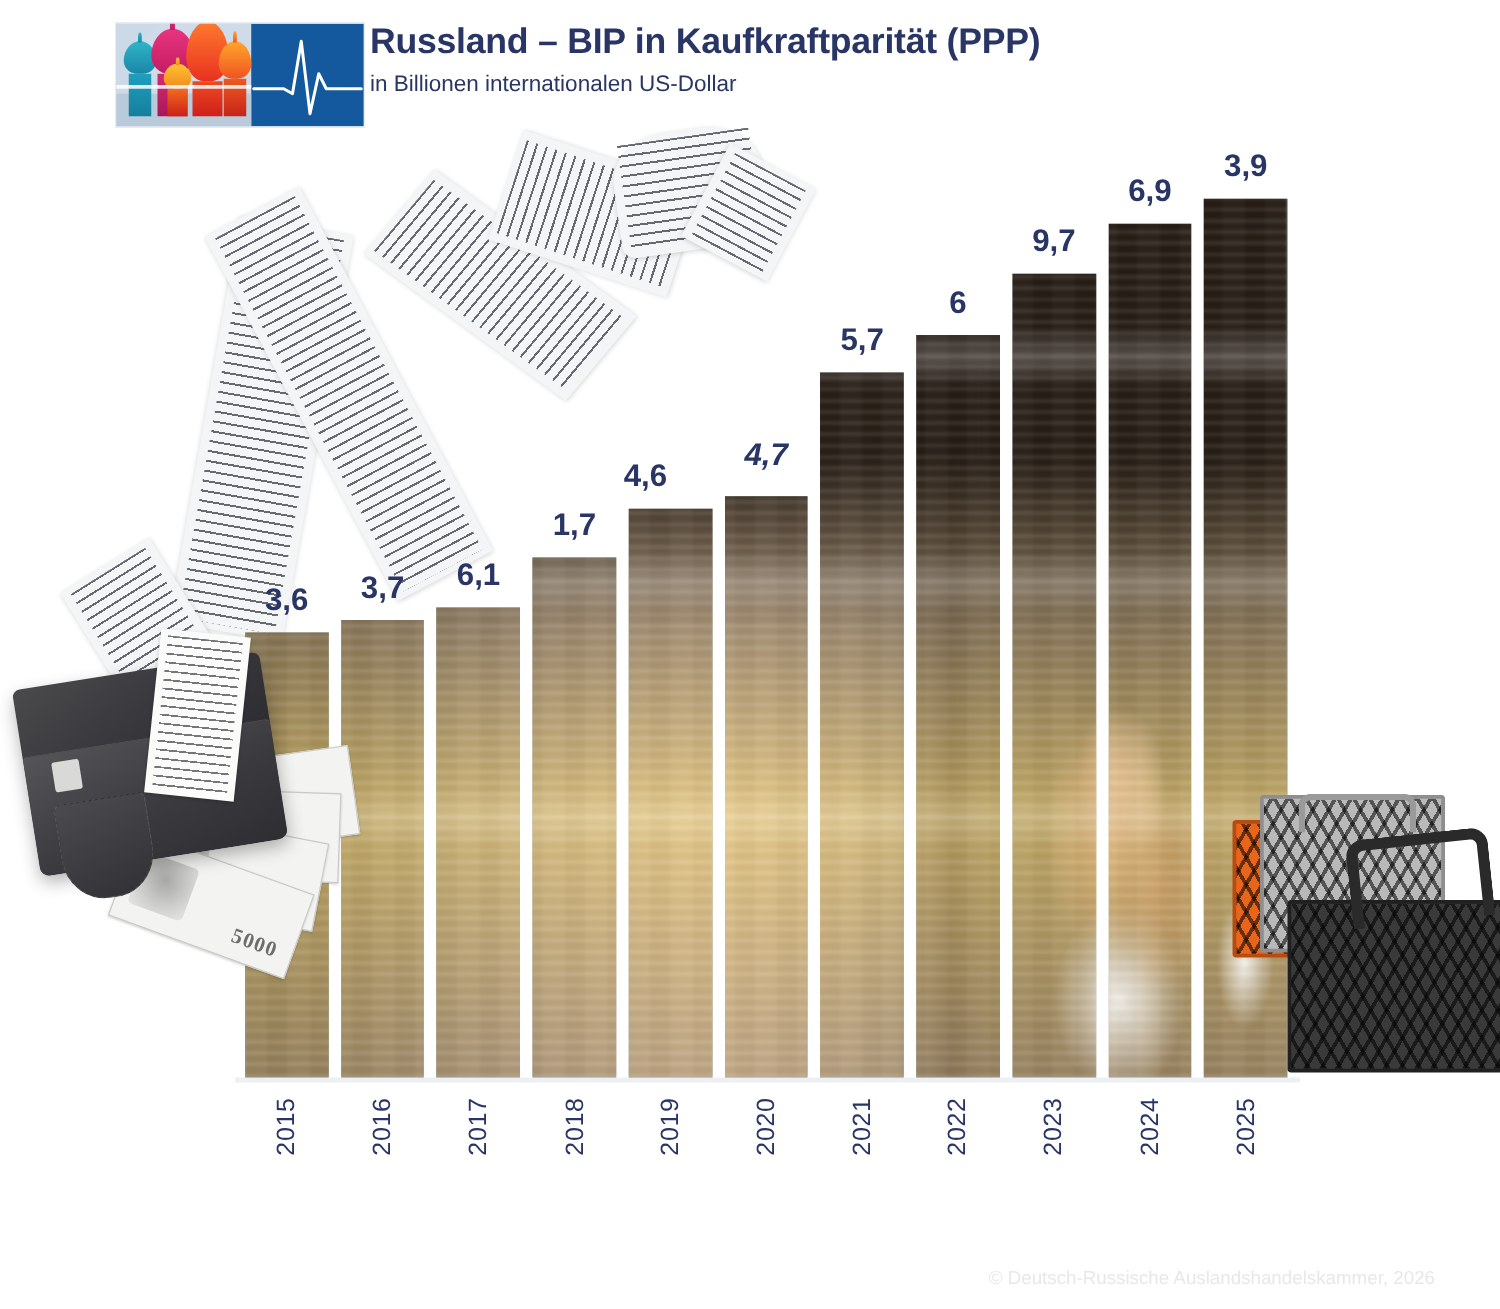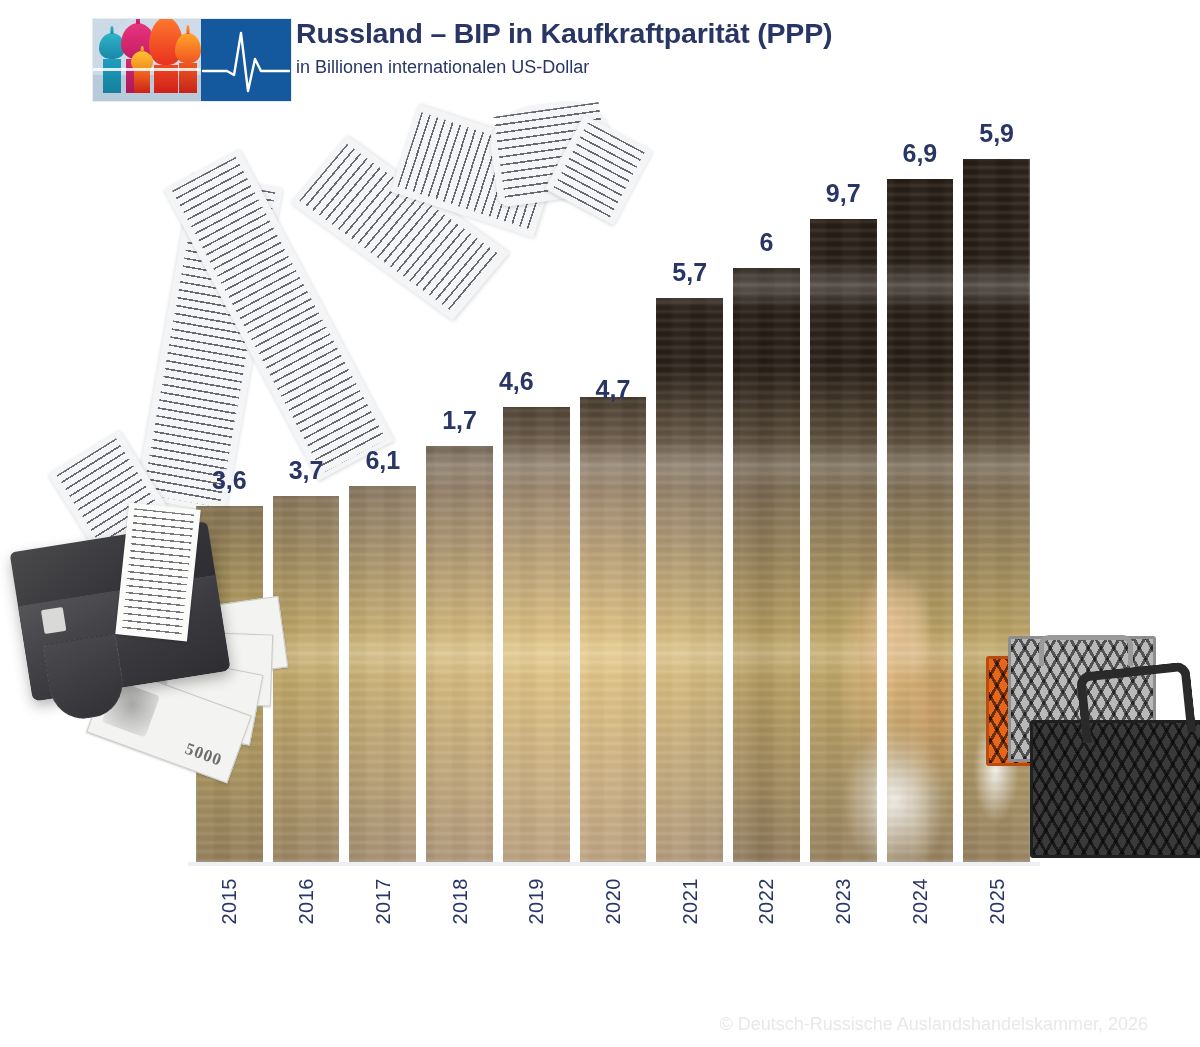"5,9" div.bar-value { text: 5,9 -> 3,9 }
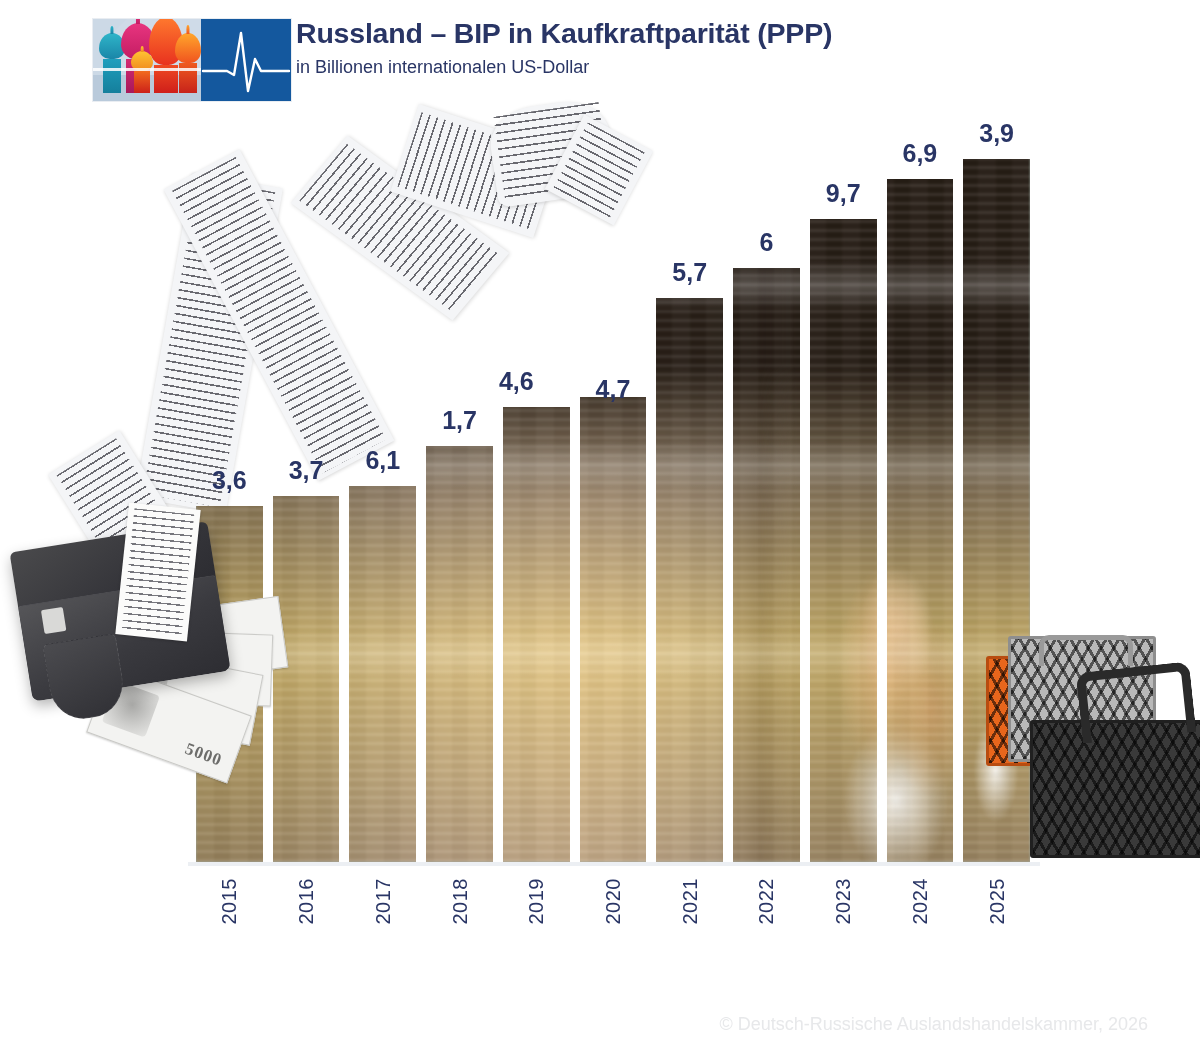"4,7" div.bar-value { font-style: none -> italic; top: 375px -> 350px }
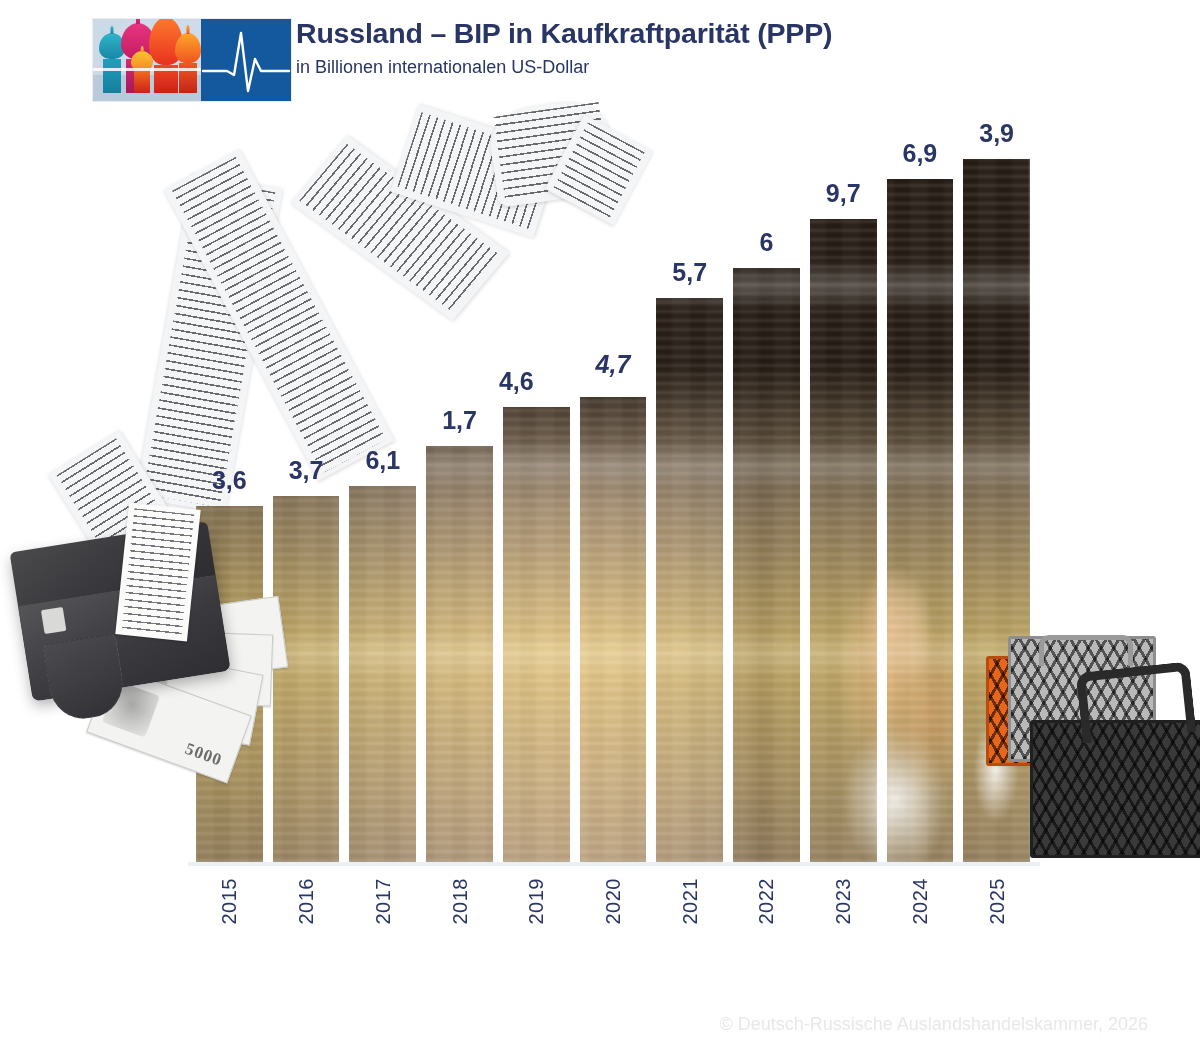"© Deutsch-Russische" .copyright { font-size: 18px -> 15px }
